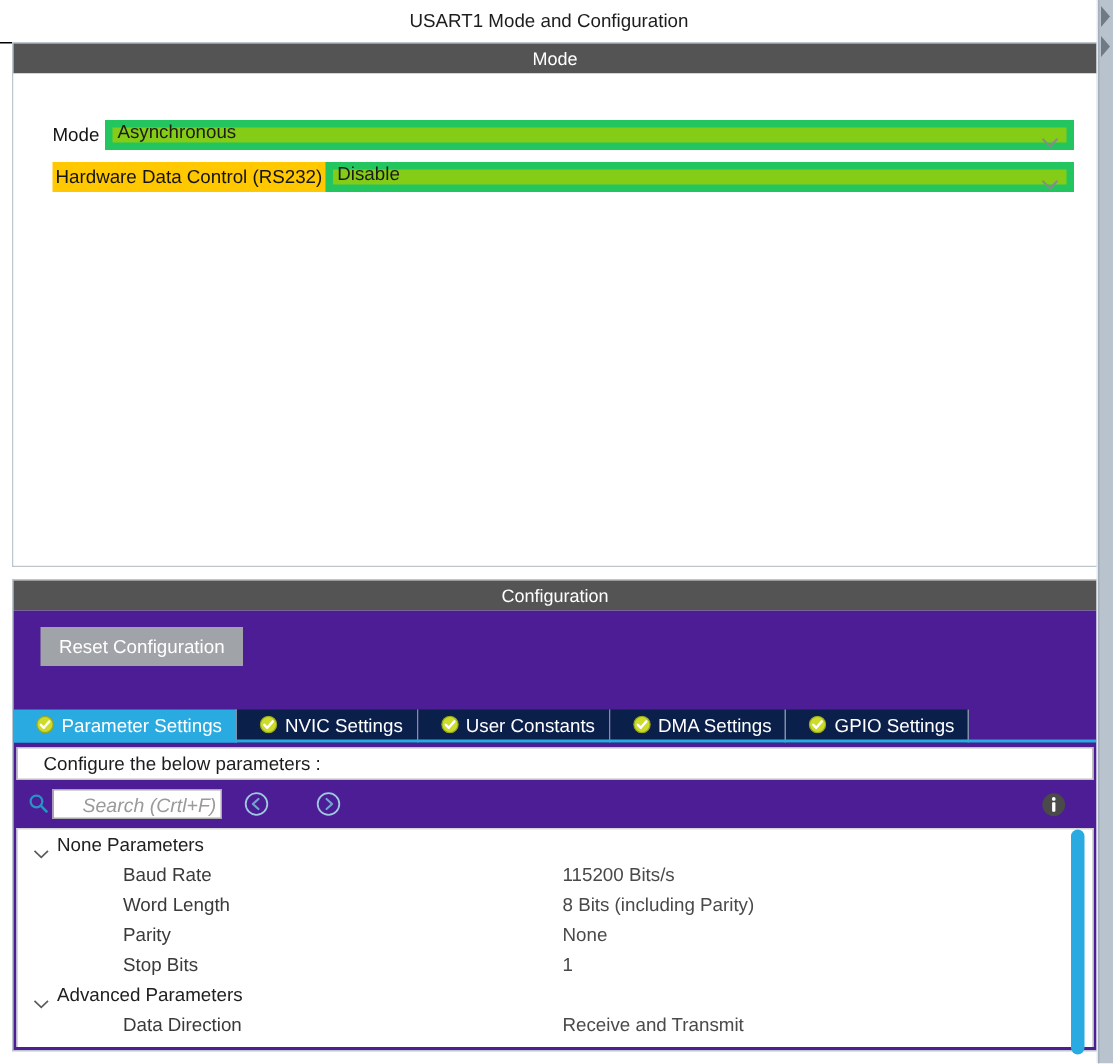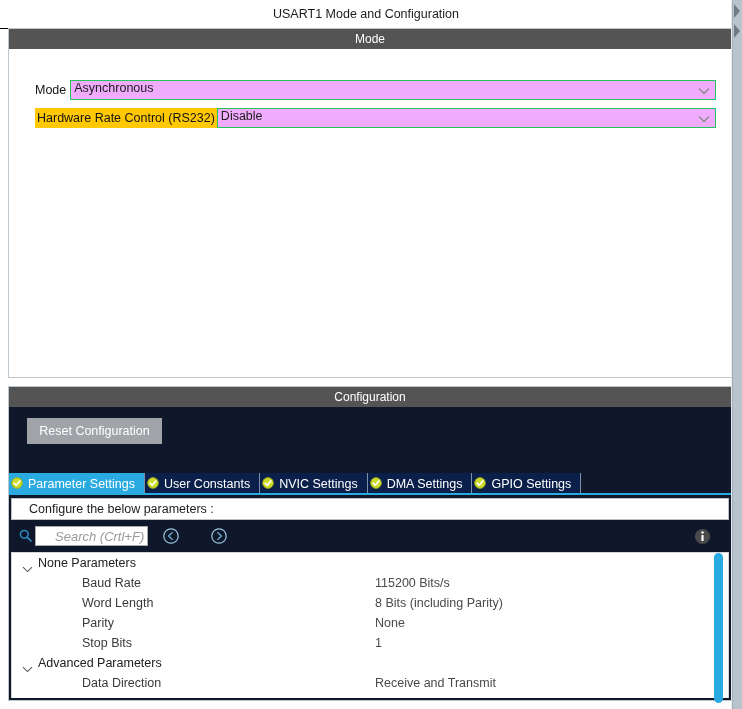"Asynchronous" .combo { align-items: flex-start -> flex-end; background: #f0abfc -> #84cc16; border: 1px solid #22c55e -> 5px solid #22c55e }
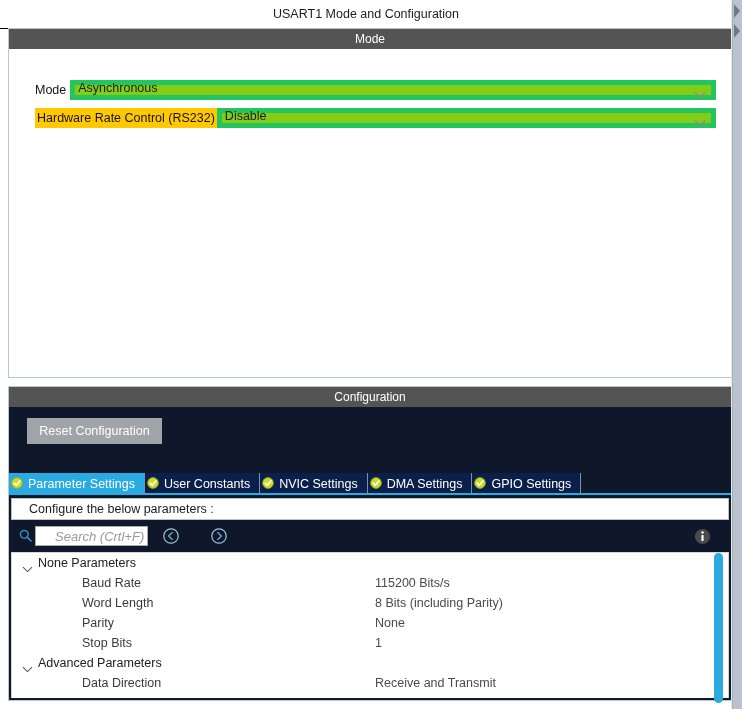"Hardware Rate Control (RS232)" span.field-label { text: Rate -> Data }
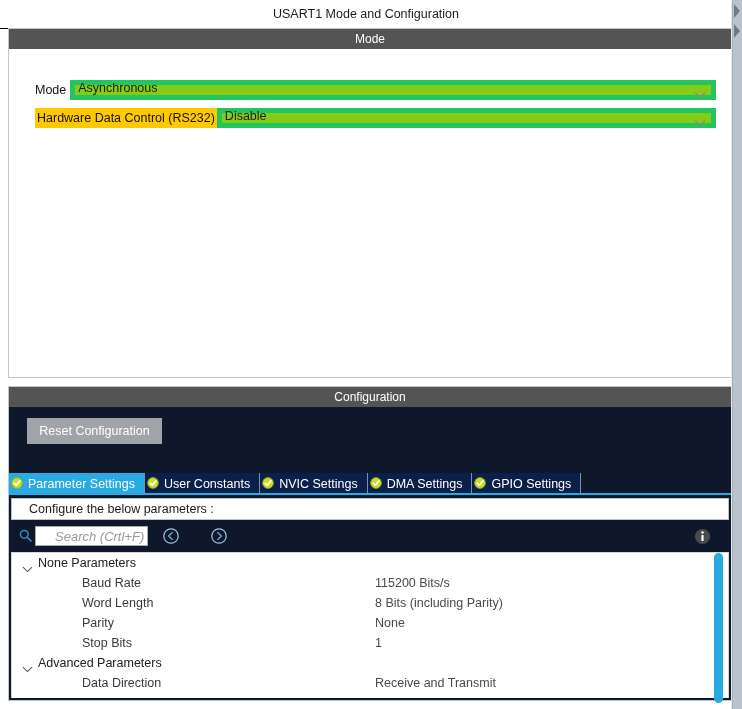"Reset Configuration" .config-body { background: #0f172a -> #4c1d95 }
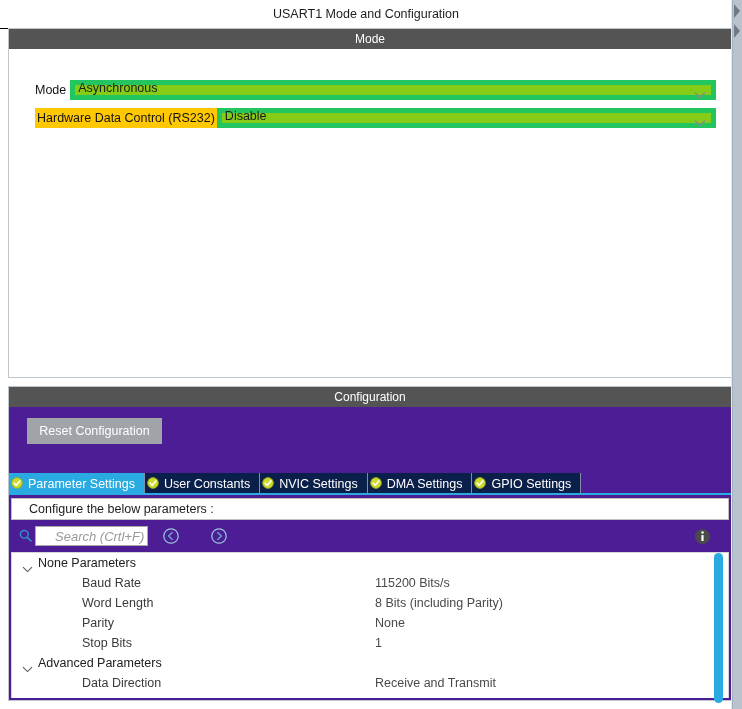"Parameter Settings" .tab { padding: 0 9px 0 2px -> 0 9px 0 15px }
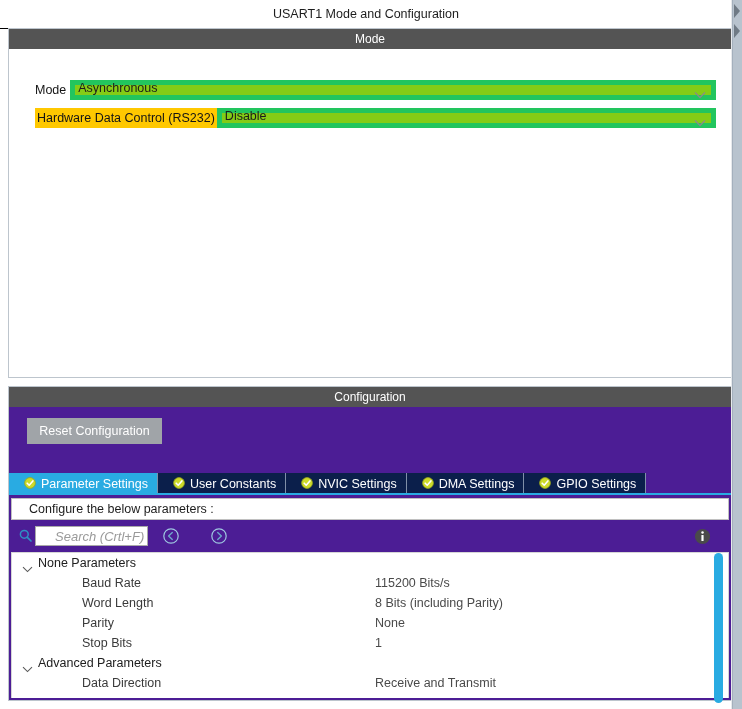"User Constants" div.tab { order: before "NVIC Settings" -> after "NVIC Settings" }
